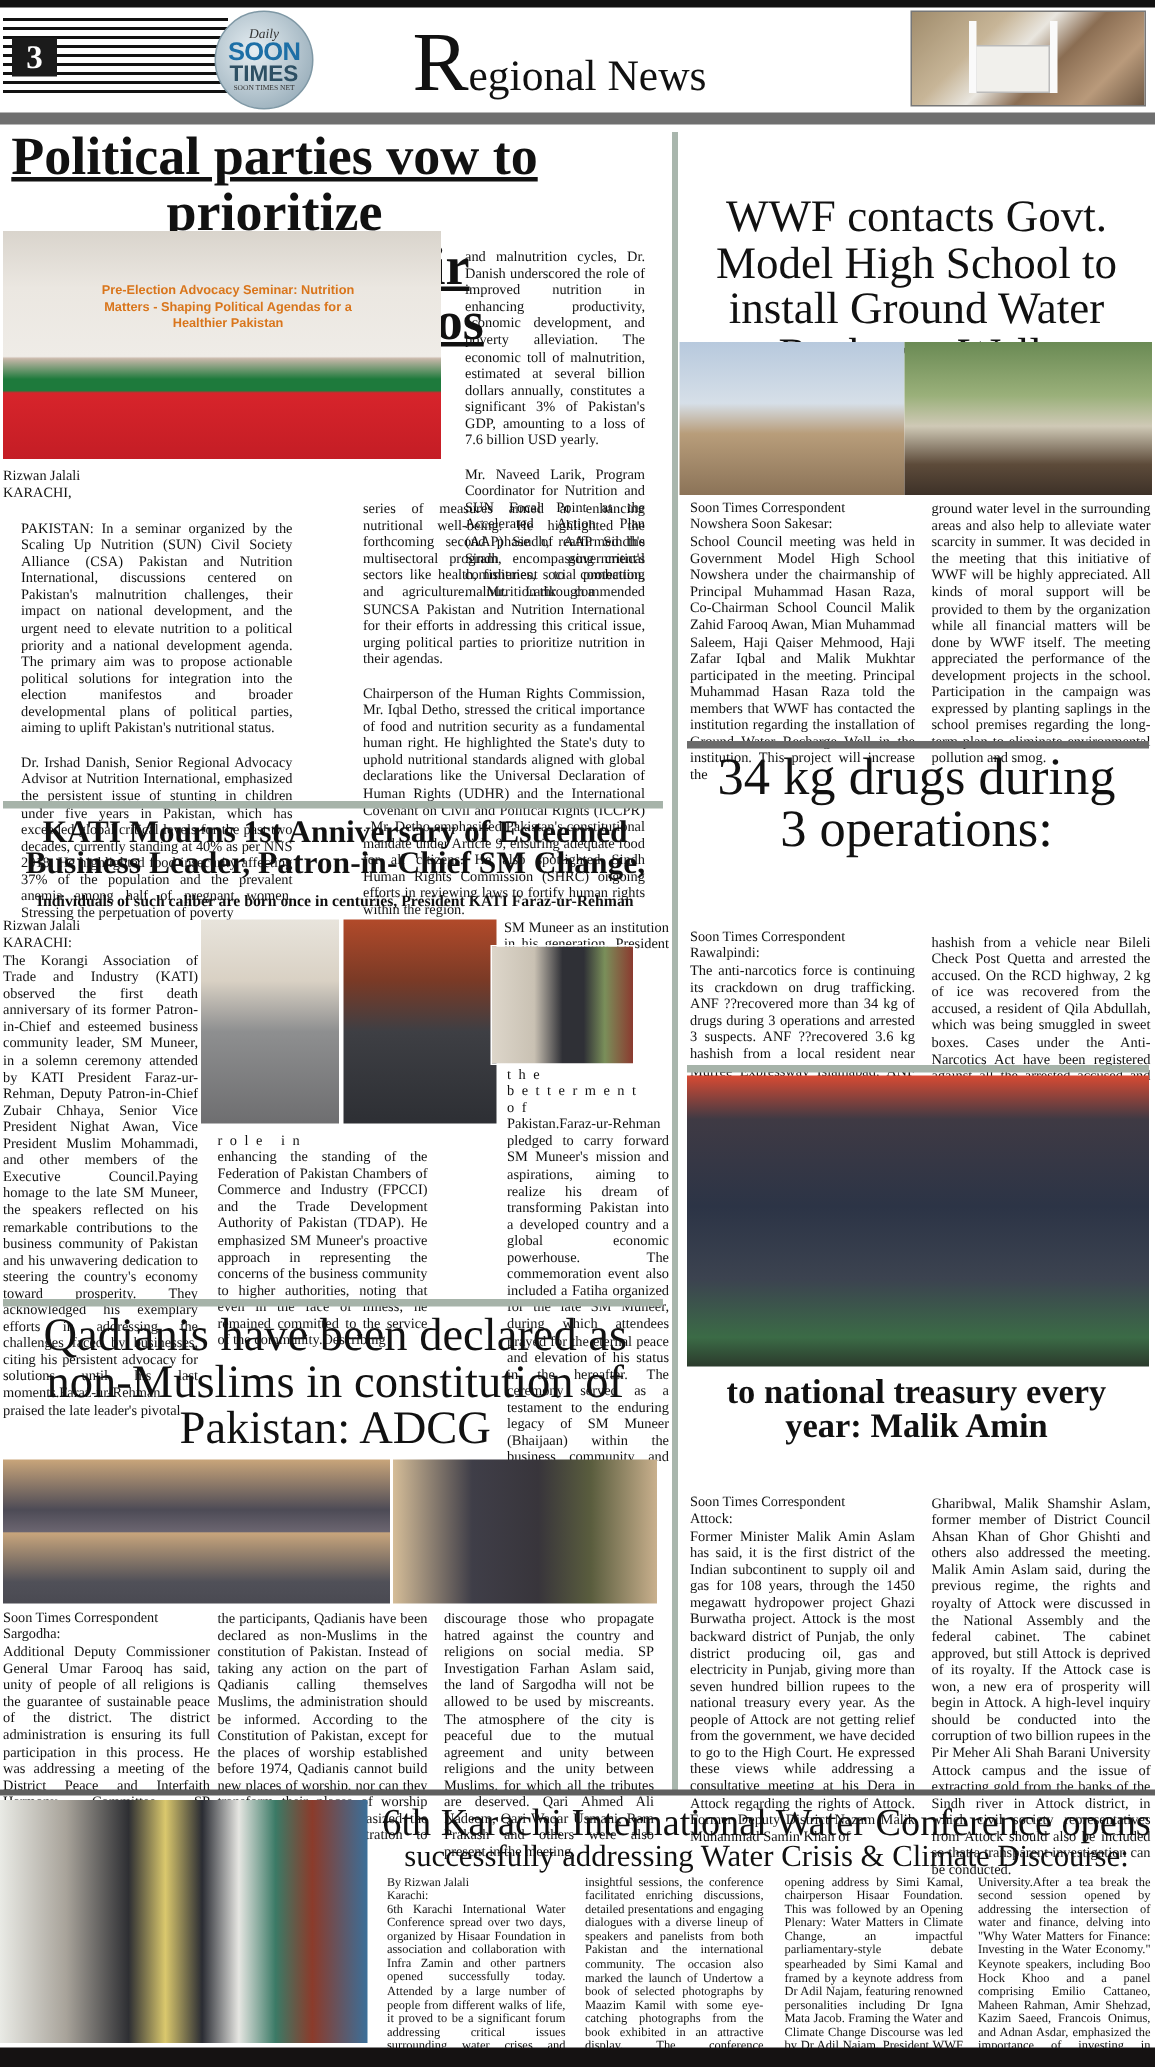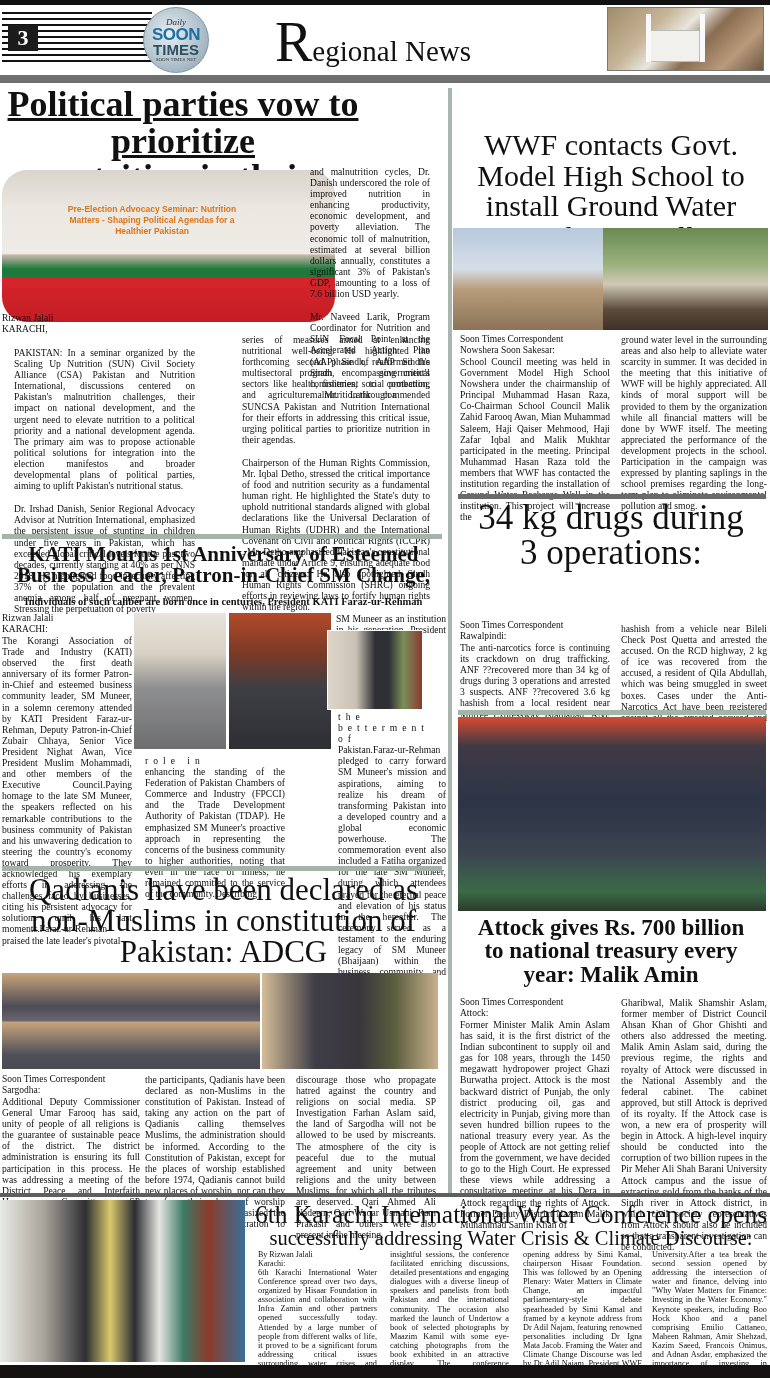"Pre-Election Advocacy Seminar: Nutrition" div.abs { border-radius: 25px -> none; top: 170px -> 154px; width: 333px -> 292px }
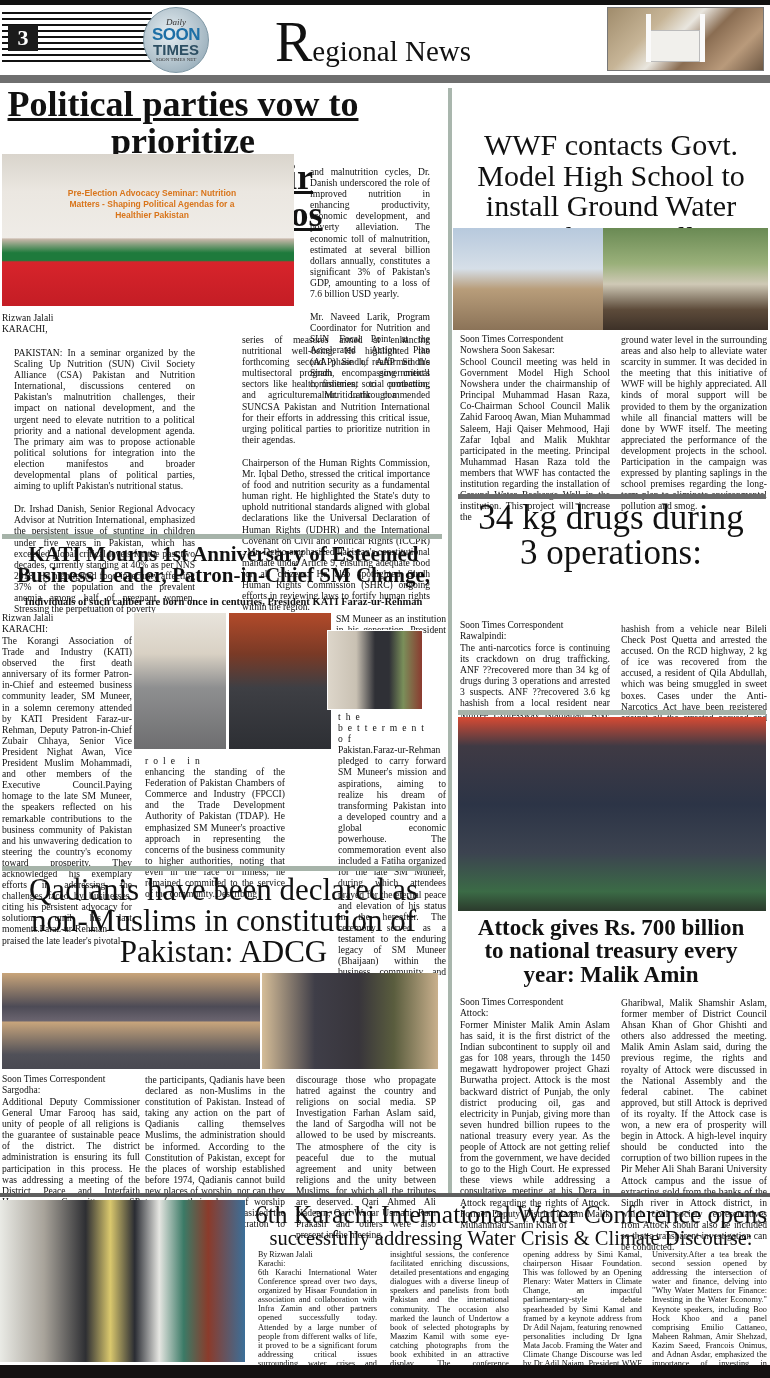"Attock gives Rs. 700 billion" div { html: <div>Attock gives Rs. 700 billion</div> -> none }
